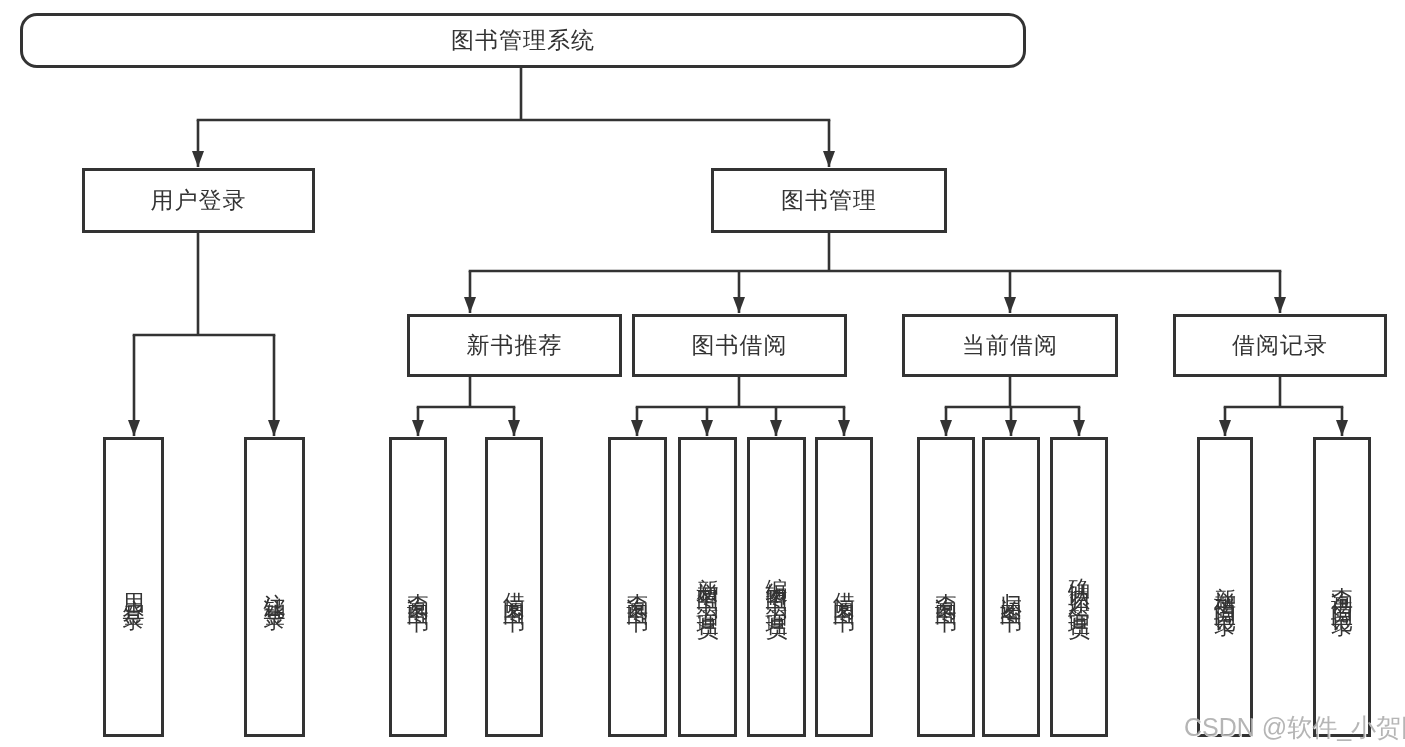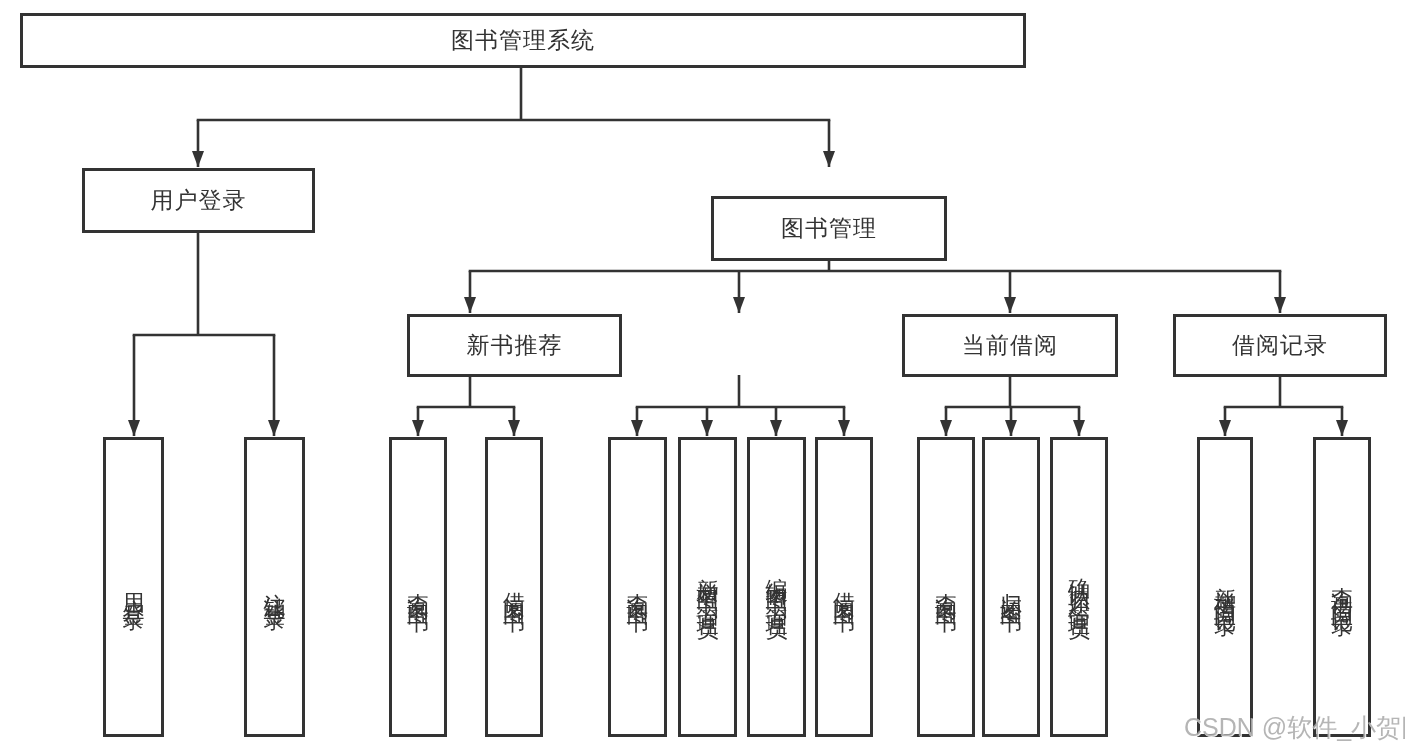"图书管理系统" div.hbox { border-radius: none -> 17px }
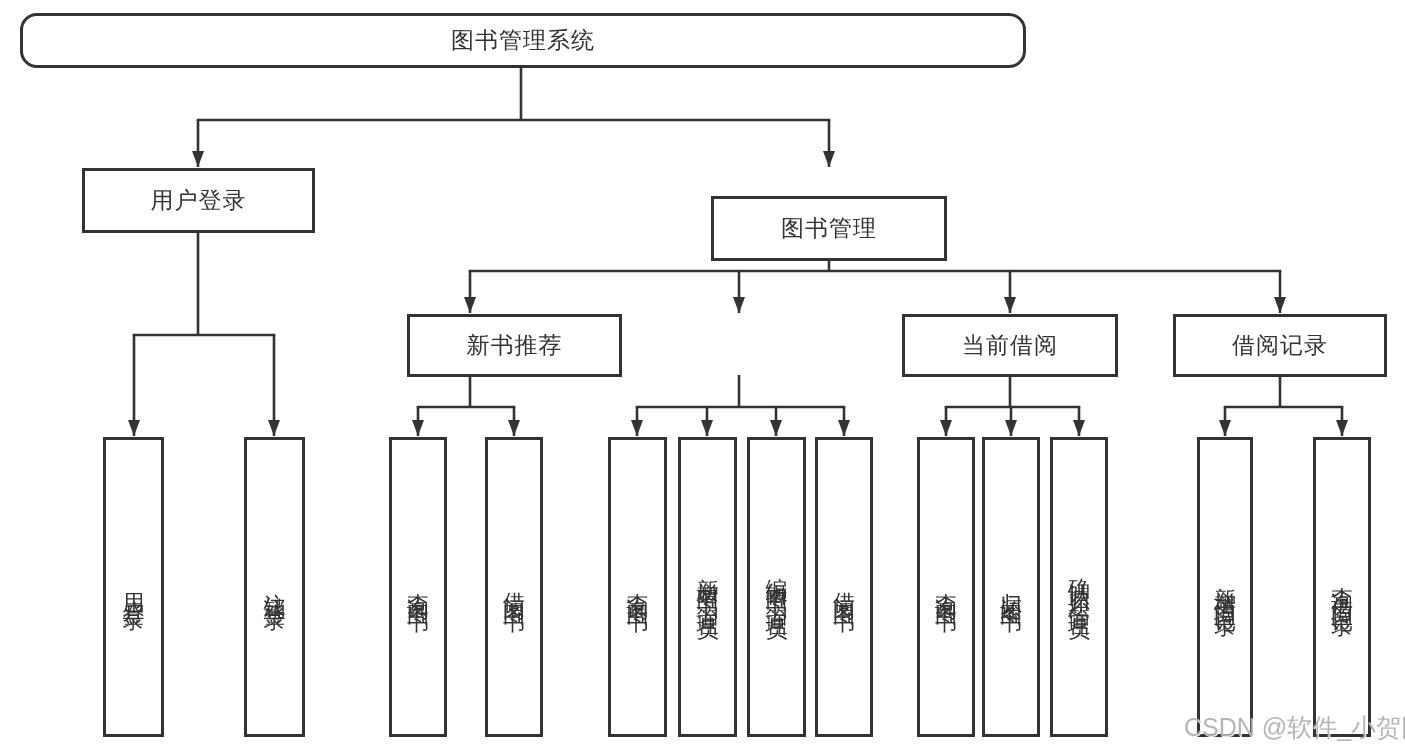"图书管理" div.hbox { margin-top: 28px -> none }
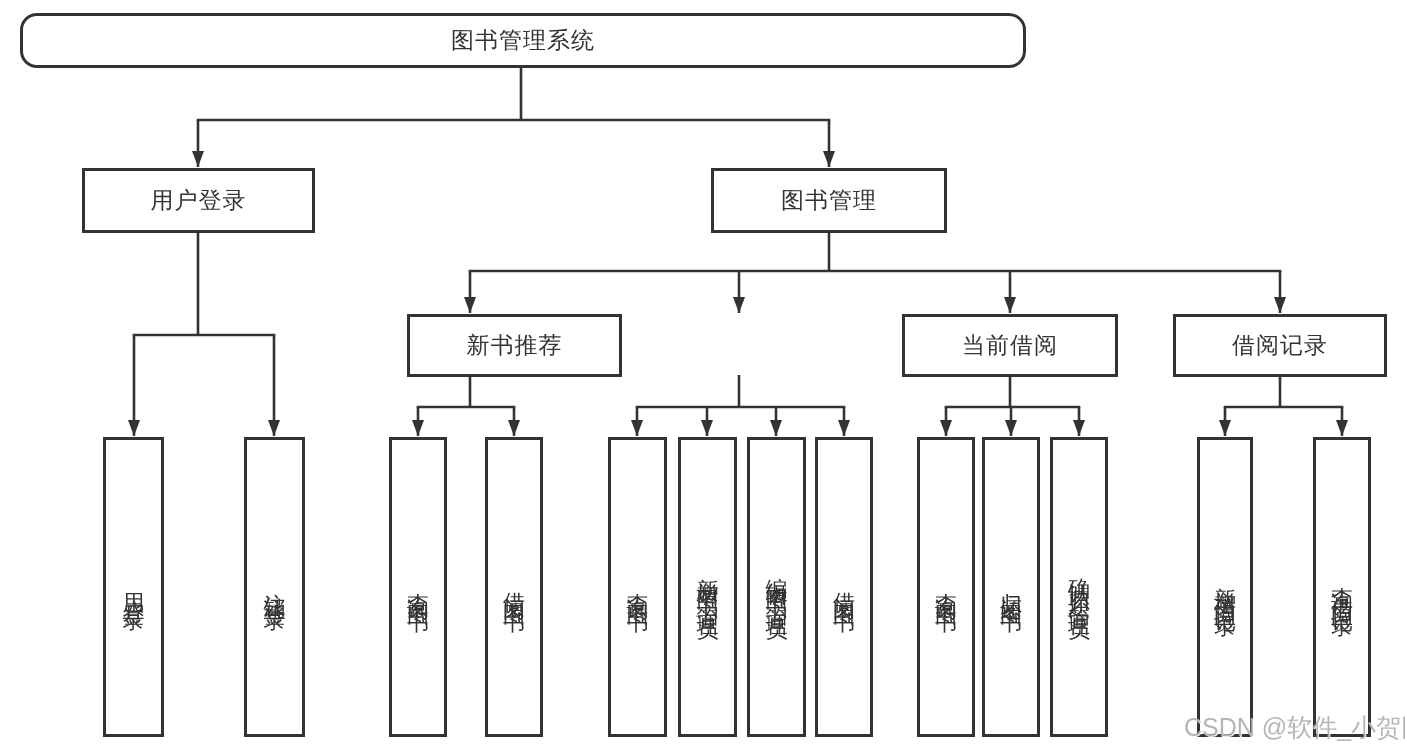"图书借阅" div.hbox { html: none -> <div>图书借阅</div> }
